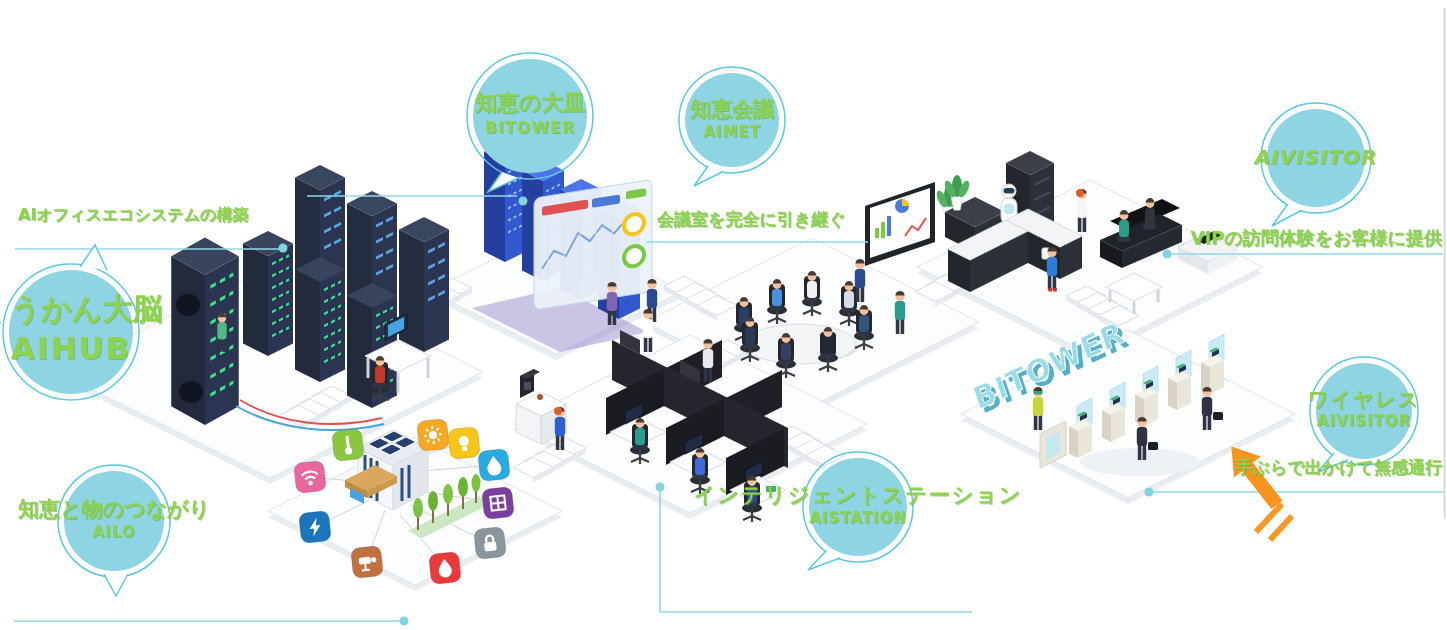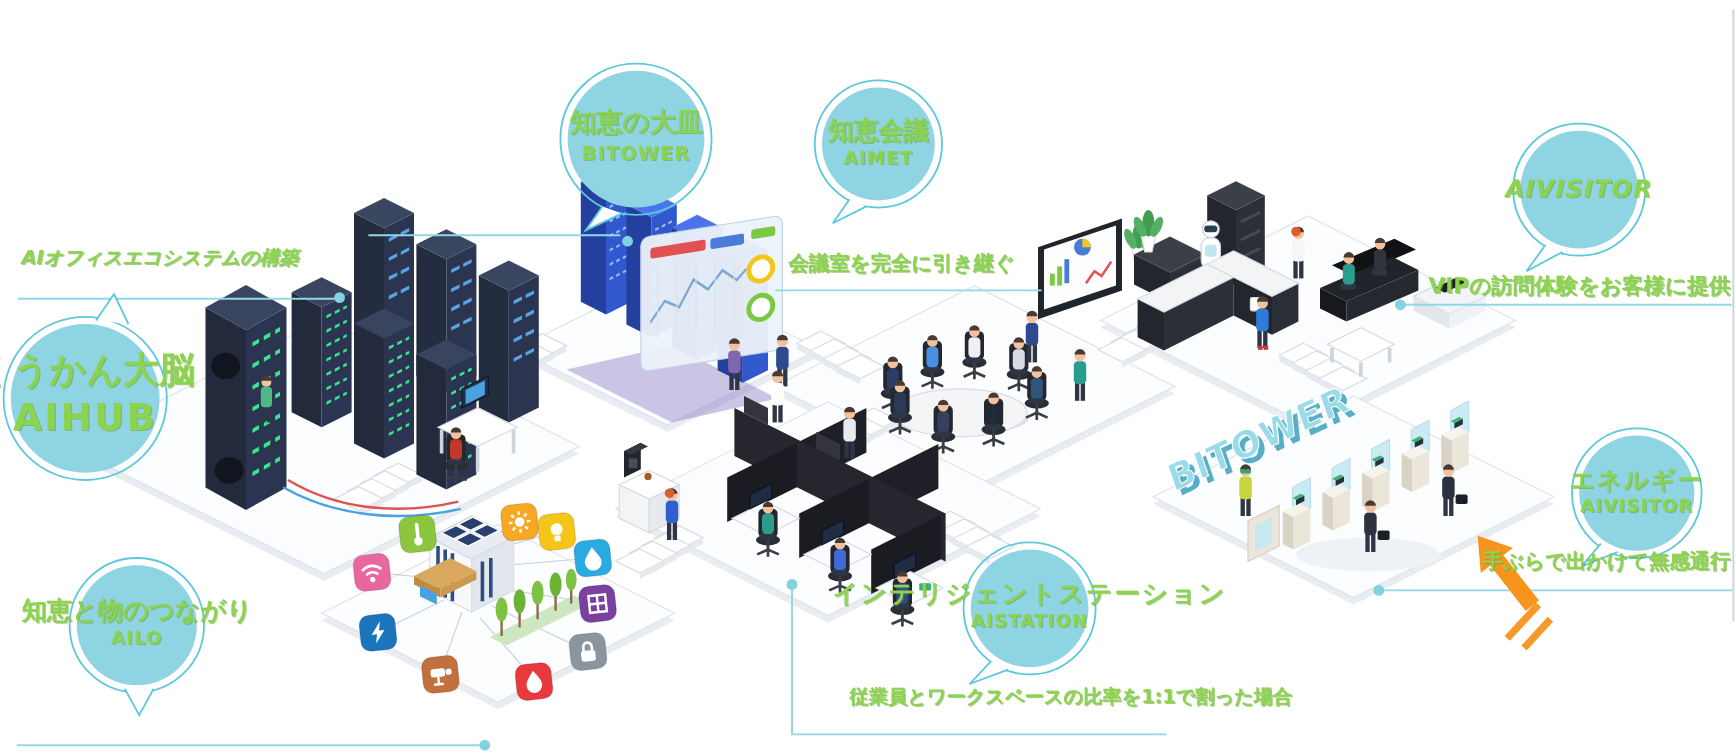"AIオフィスエコシステムの構築" .n-aihub { font-style: italic -> none }
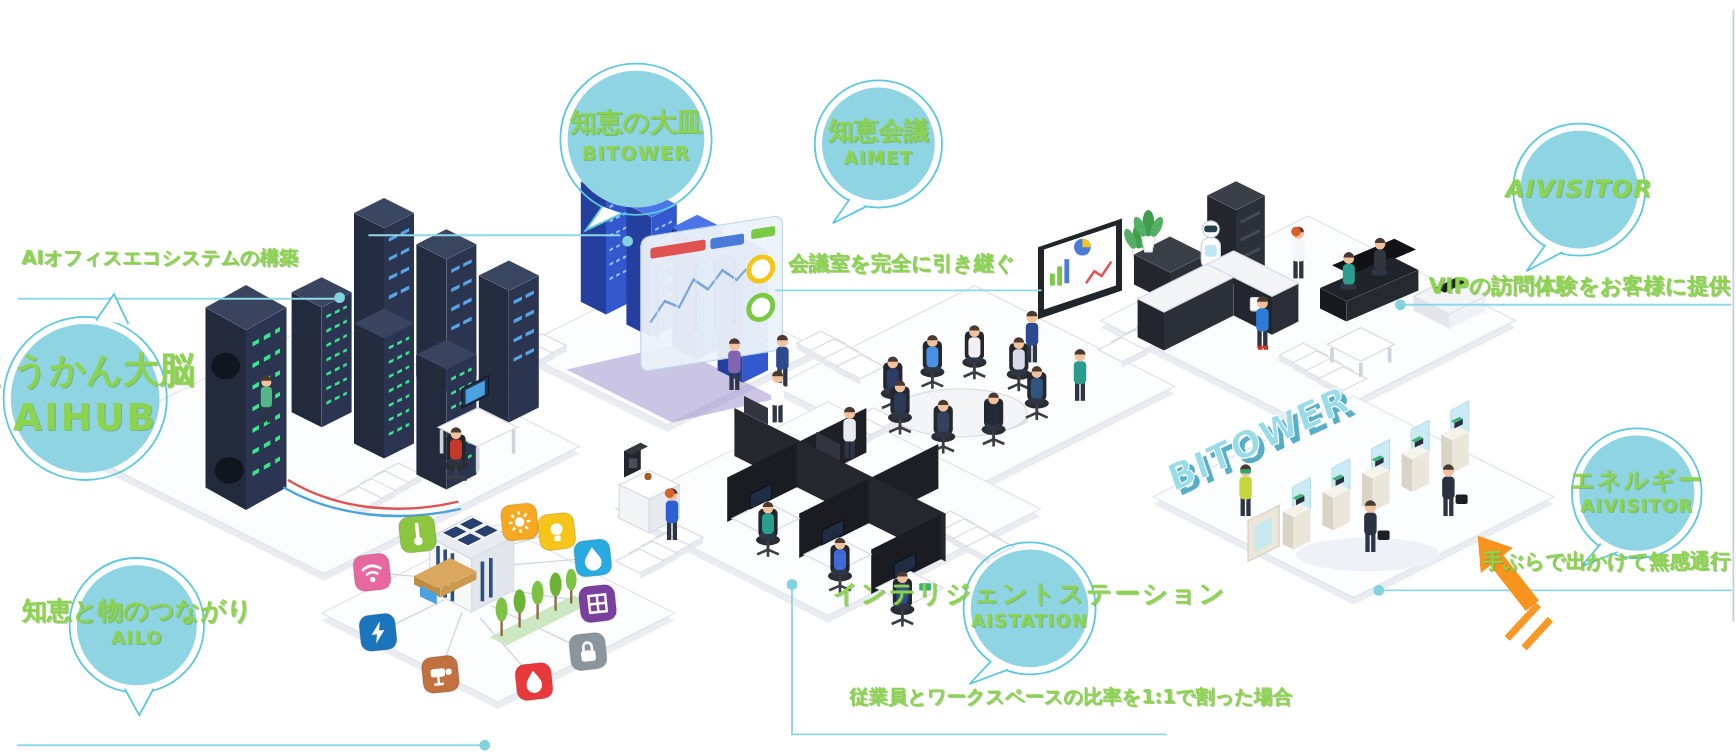"エネルギー" span.jp { text: エネルギー -> ワイヤレス }
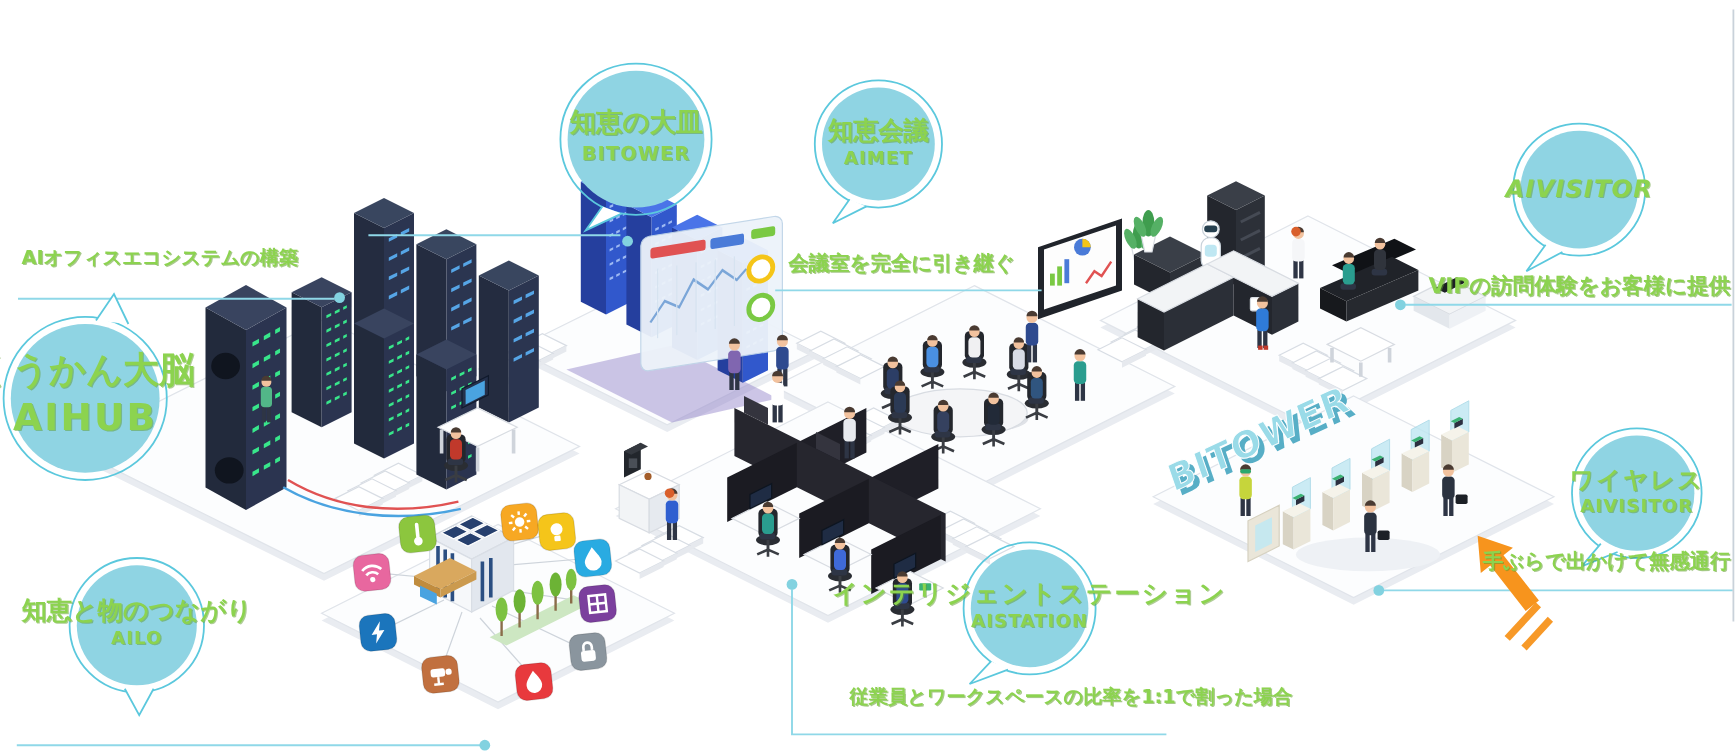"従業員とワークスペースの比率を1:1で割った場合" div.note { html: <div>従業員とワークスペースの比率を1:1で割った場合</div> -> none }
